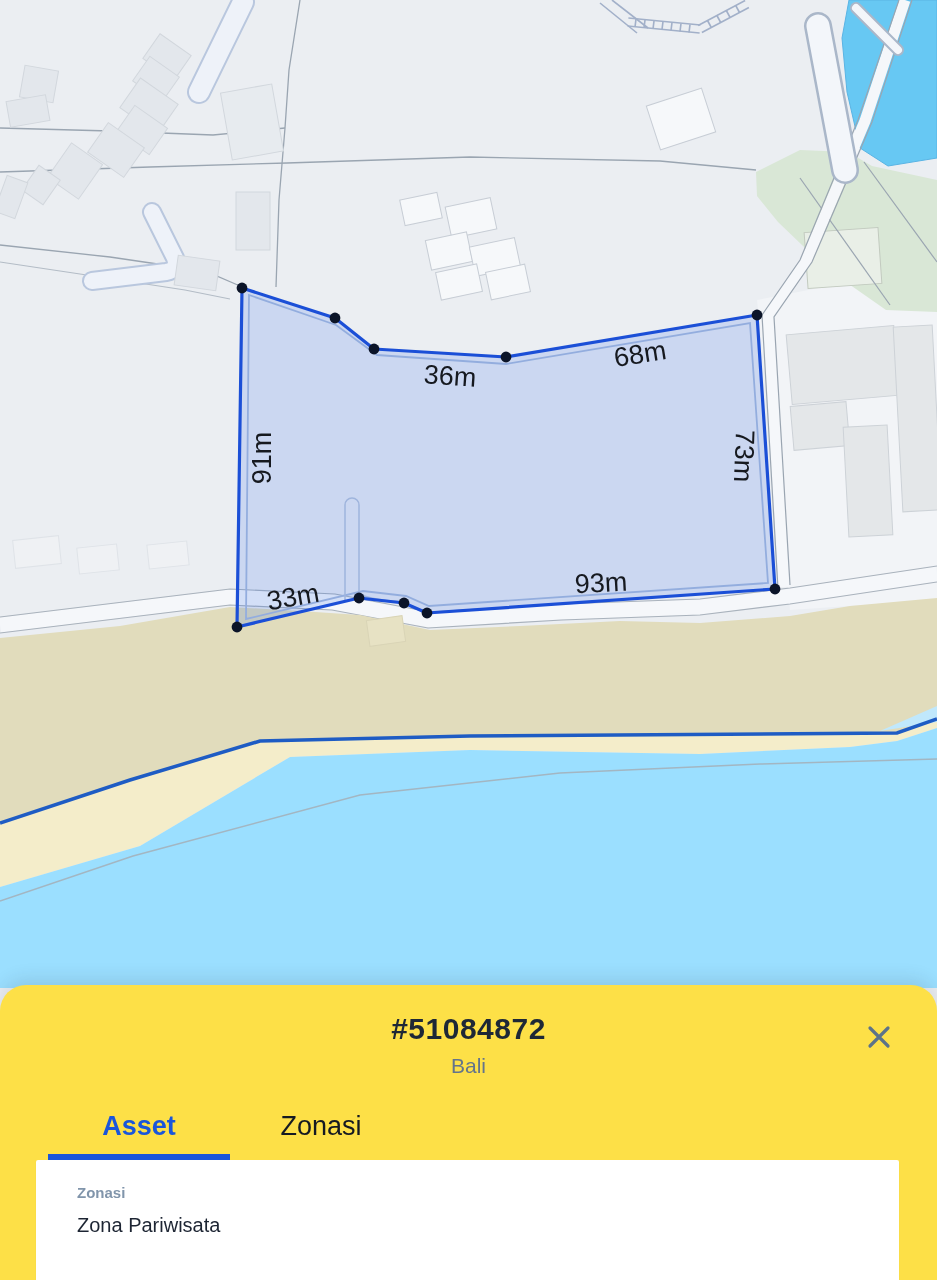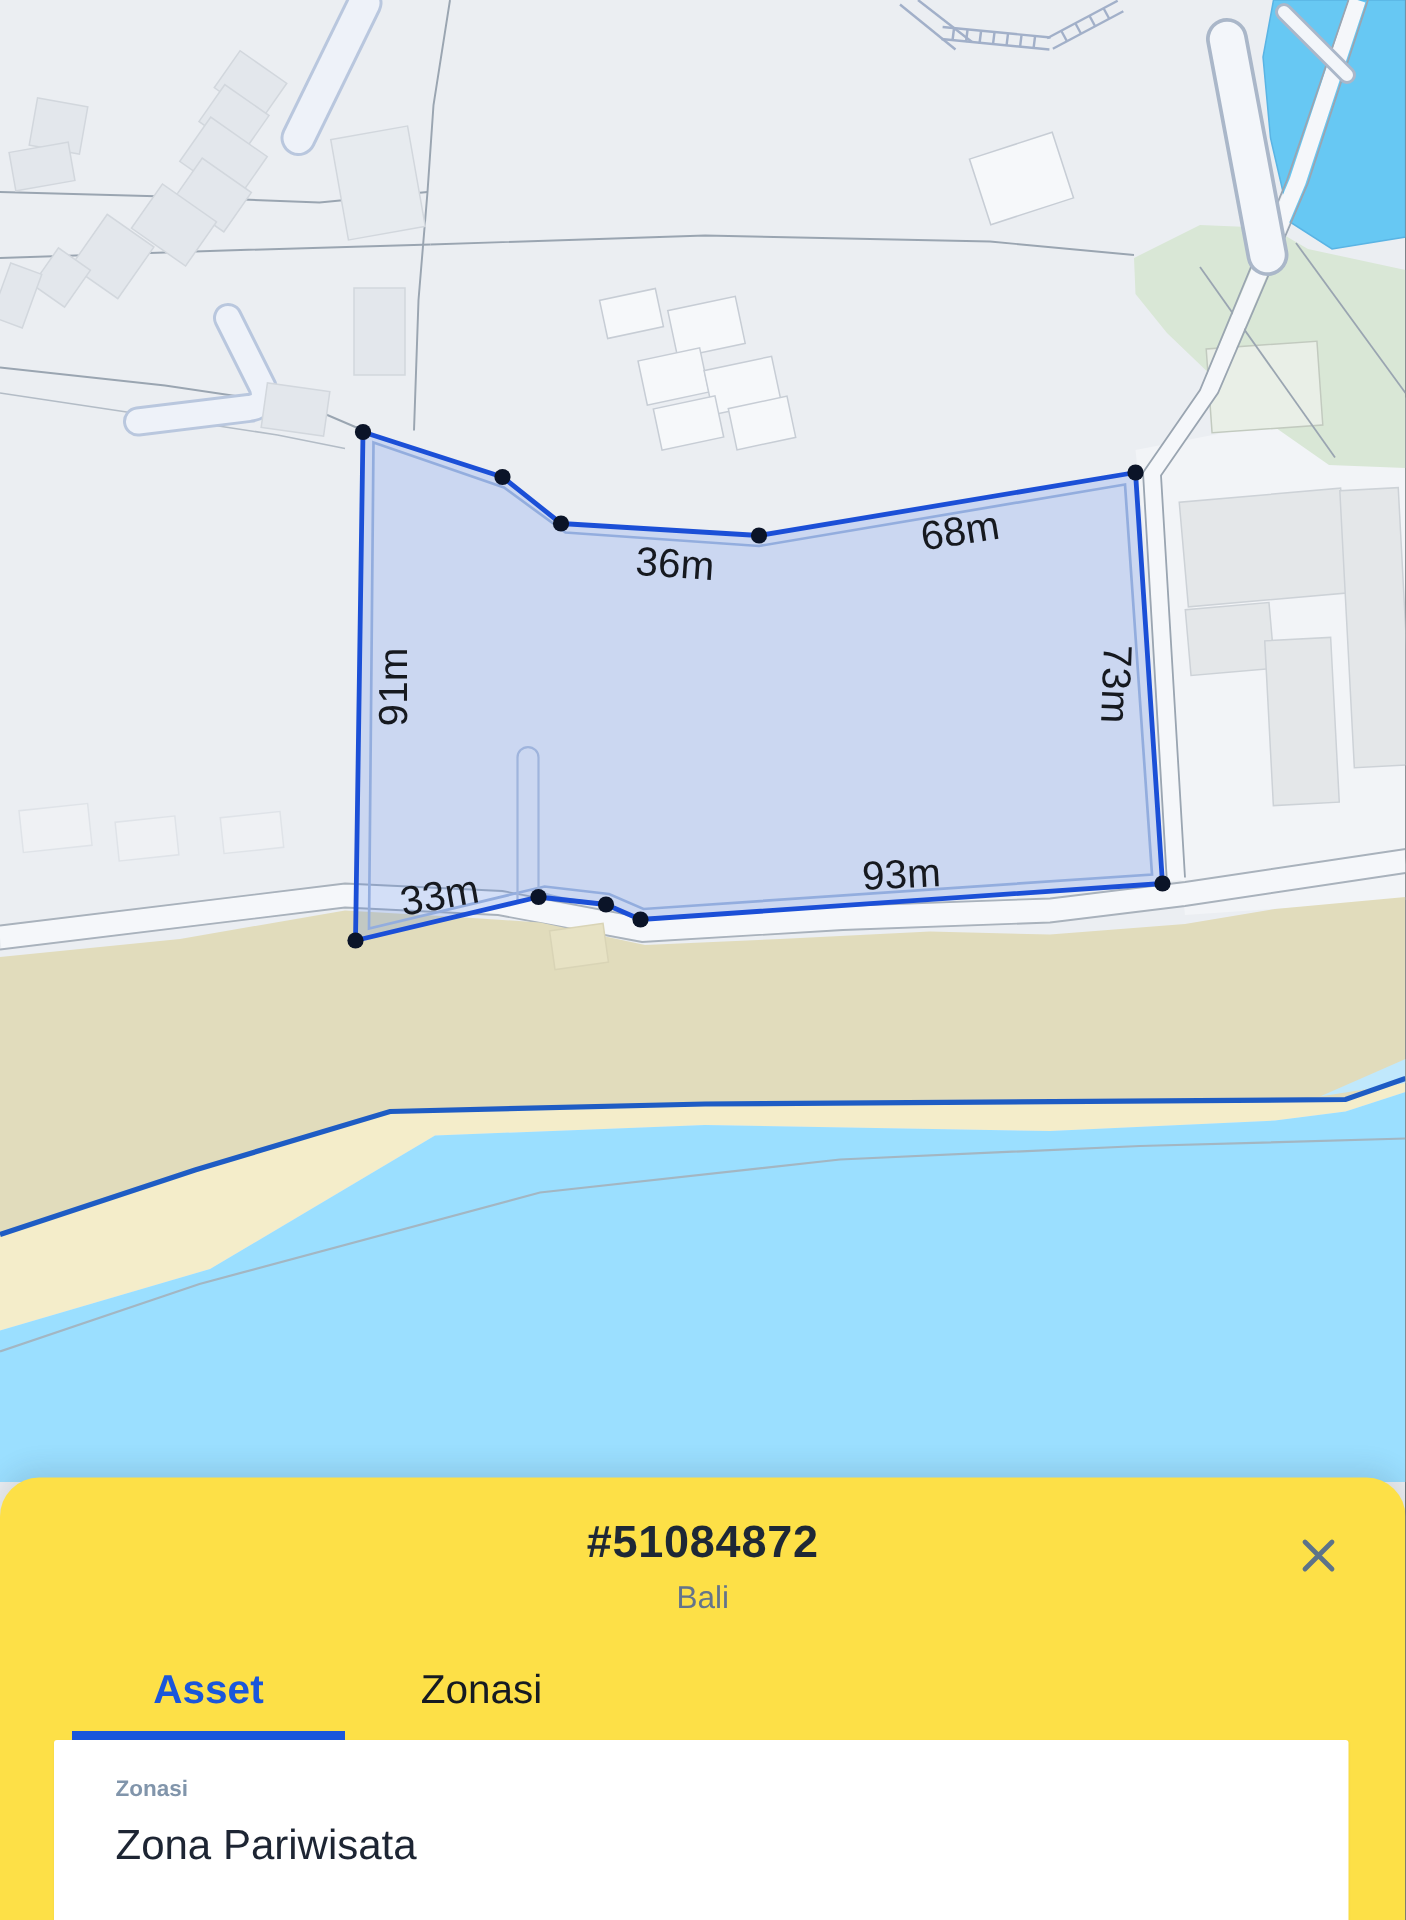"Zona Pariwisata" .field-value { font-size: 28px -> 20px }
